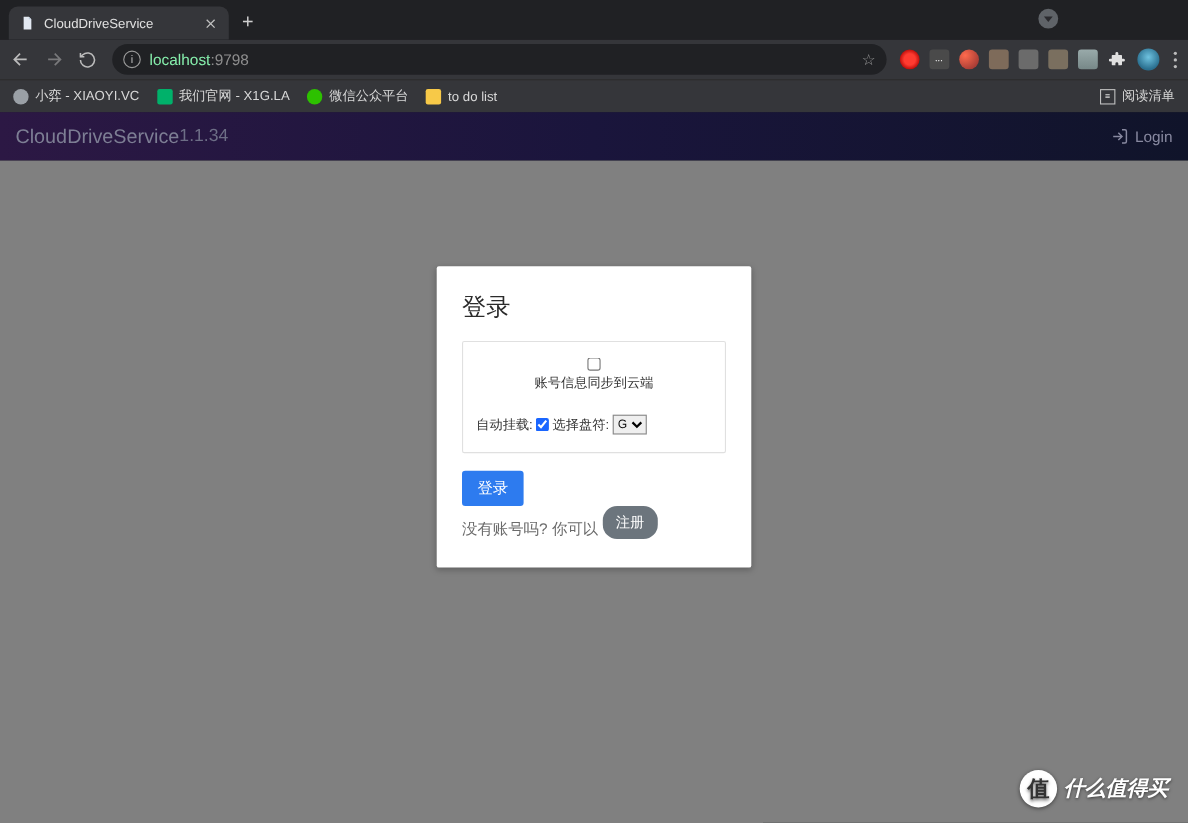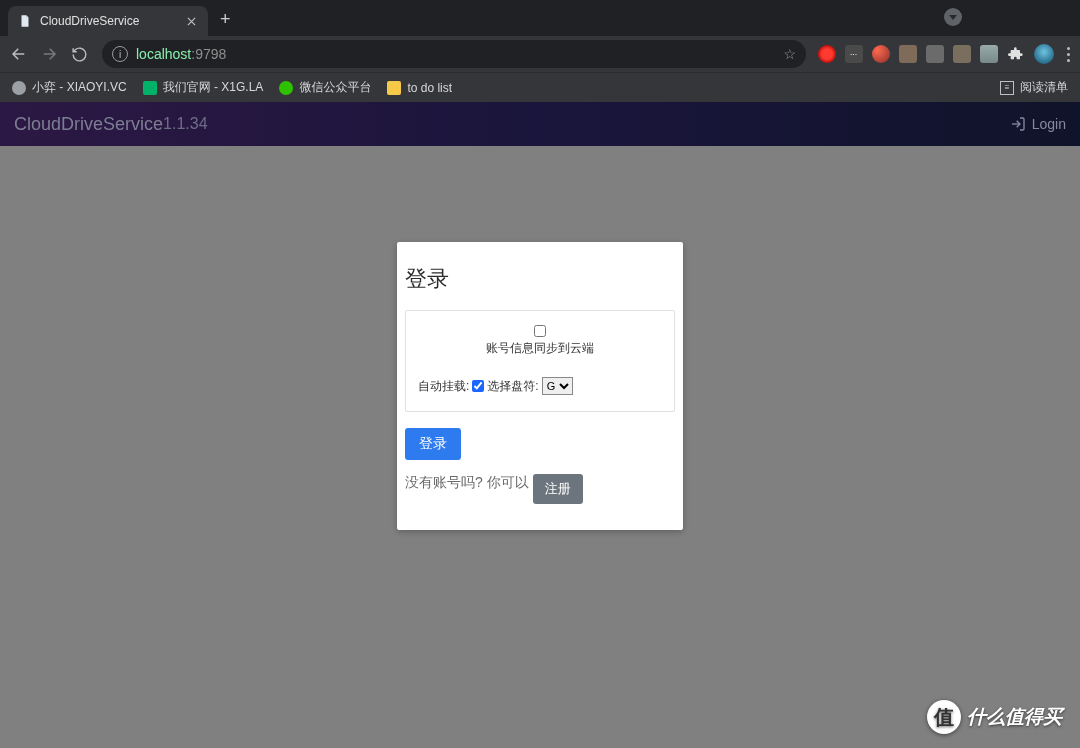"登录" .card { padding: 22px 8px 26px -> 22px 23px 26px }
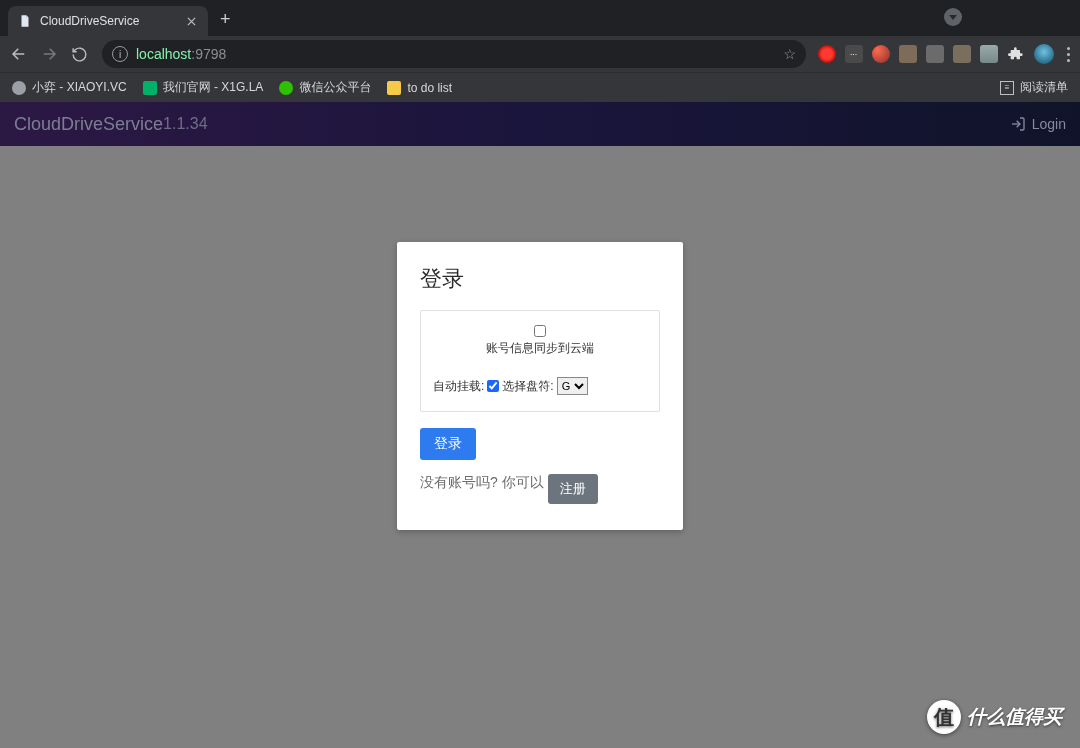"没有账号吗?" .signup-line { align-items: flex-start -> flex-end; margin-top: 14px -> none }
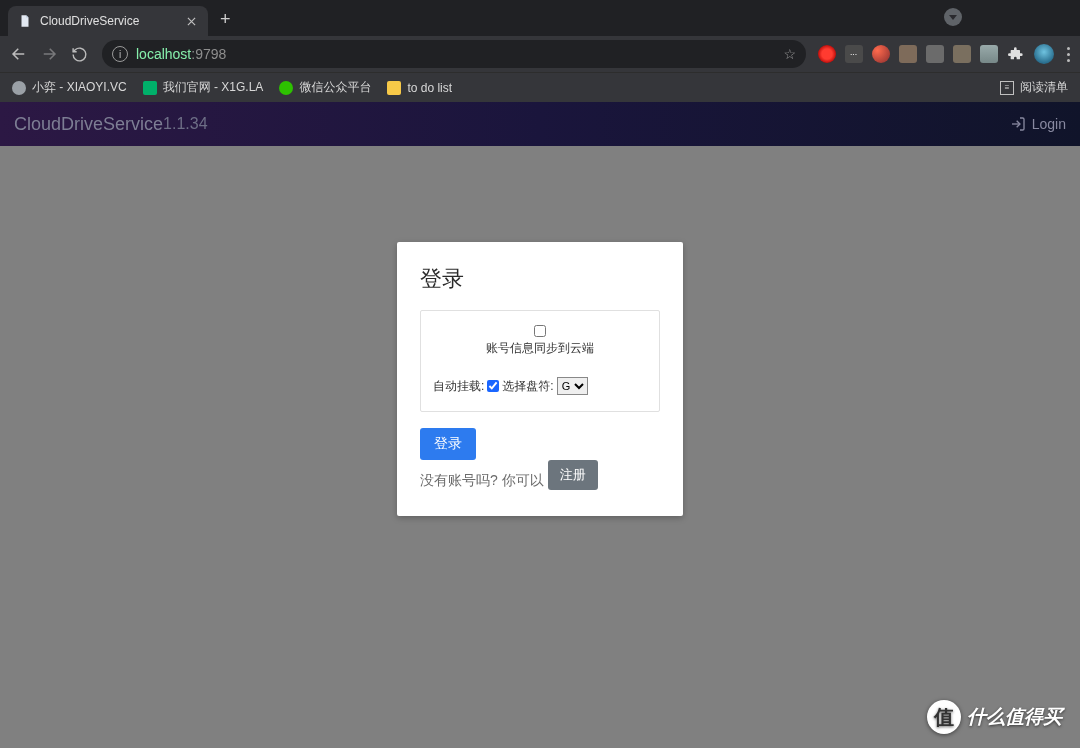"注册" .btn-gray { border-radius: 3px -> 13px }
